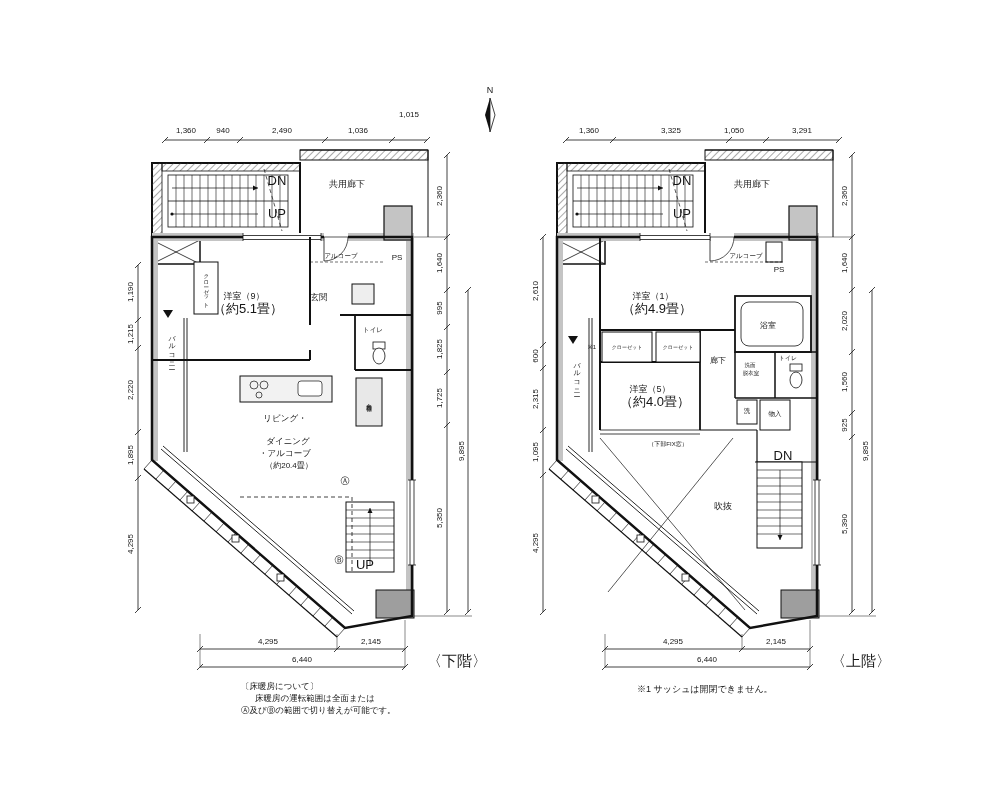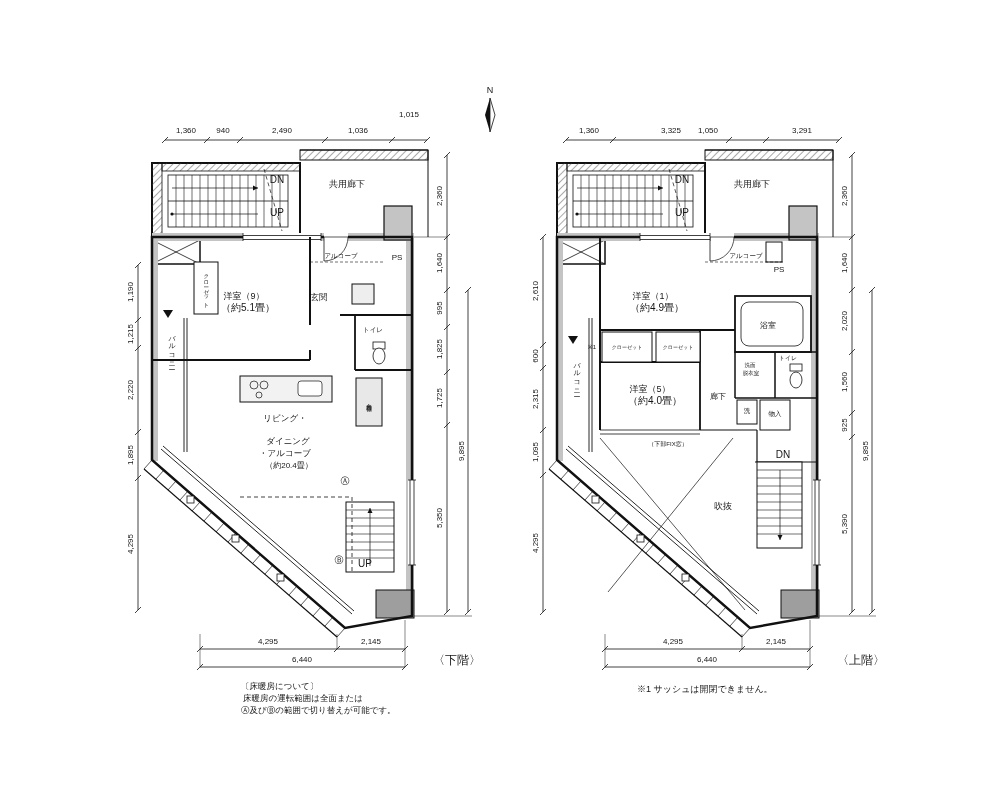"1,050" div.lbl { left: 708px -> 734px }
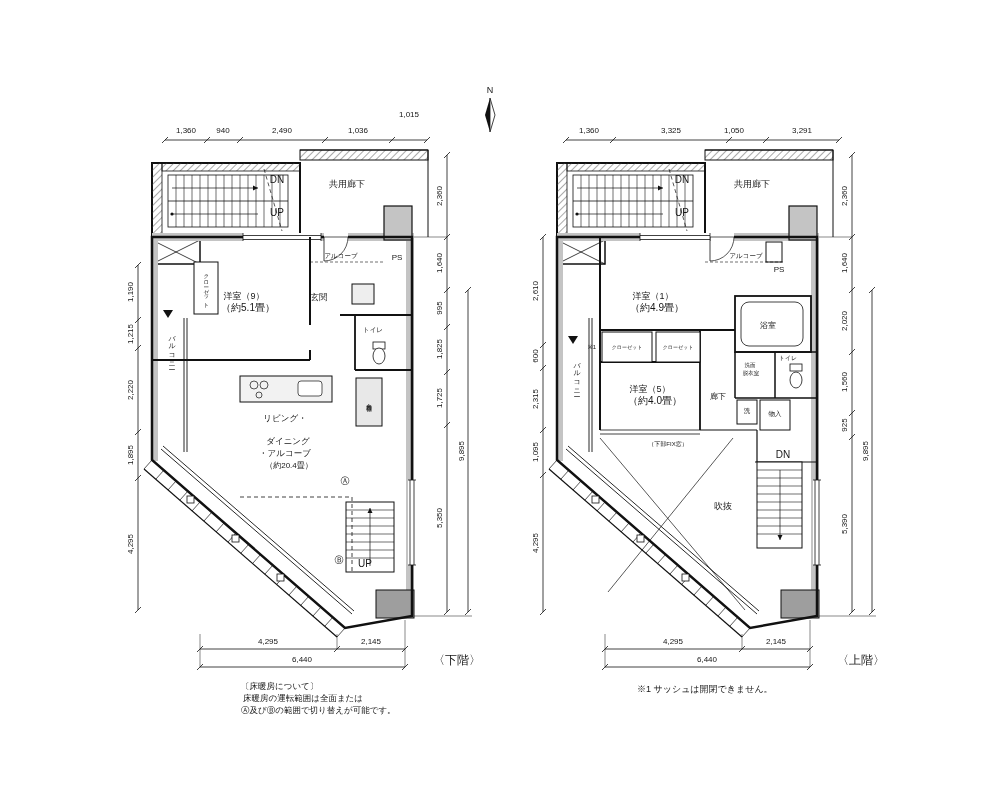"DN" .f75 { font-size: 10px -> 13px }
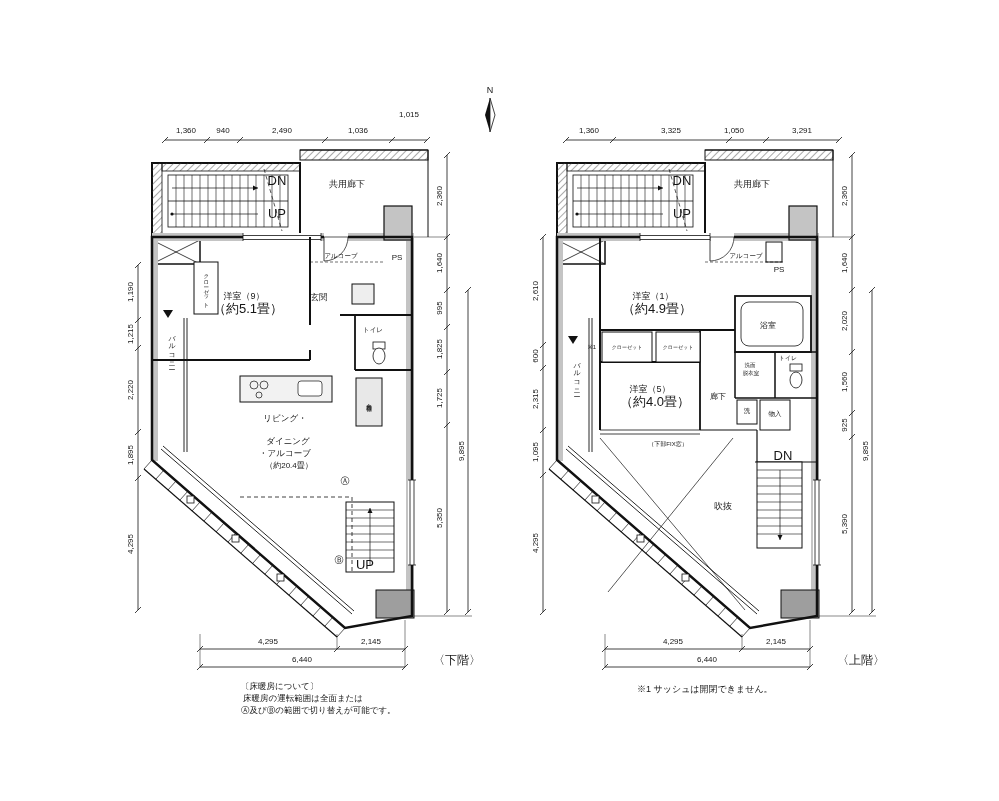"廊下" div.lbl { top: 397px -> 361px }
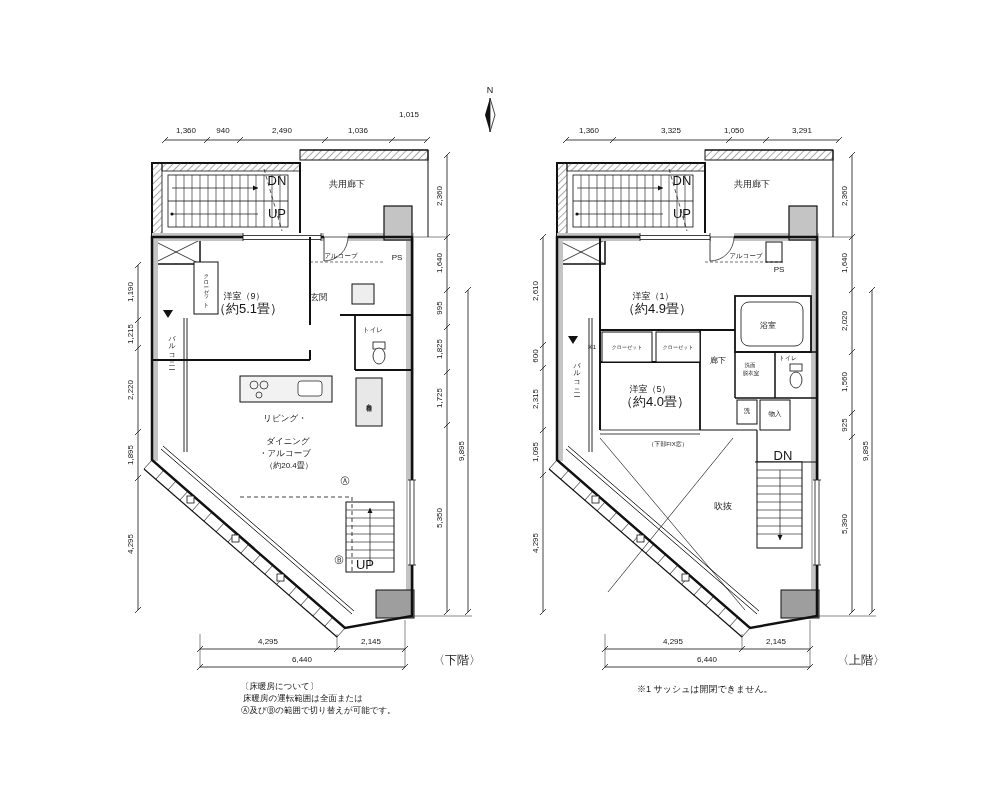"〈下階〉" .f10 { font-size: 12px -> 15px }
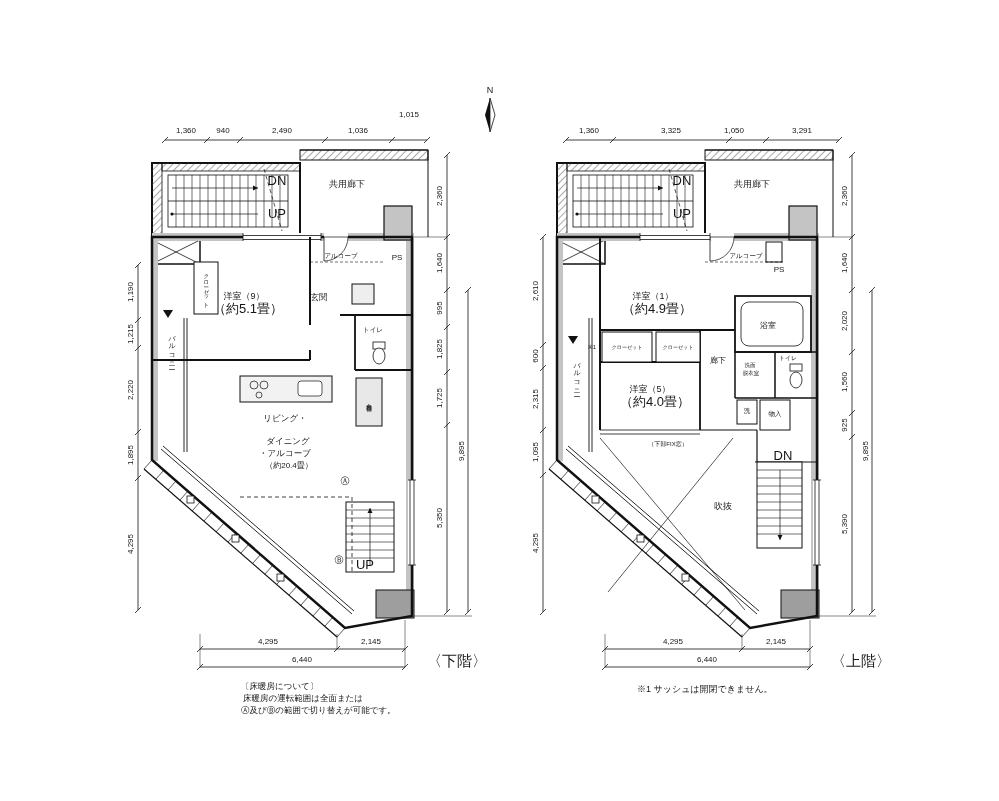"床暖房の運転範囲は全面または" div.note { left: 243px -> 255px }
